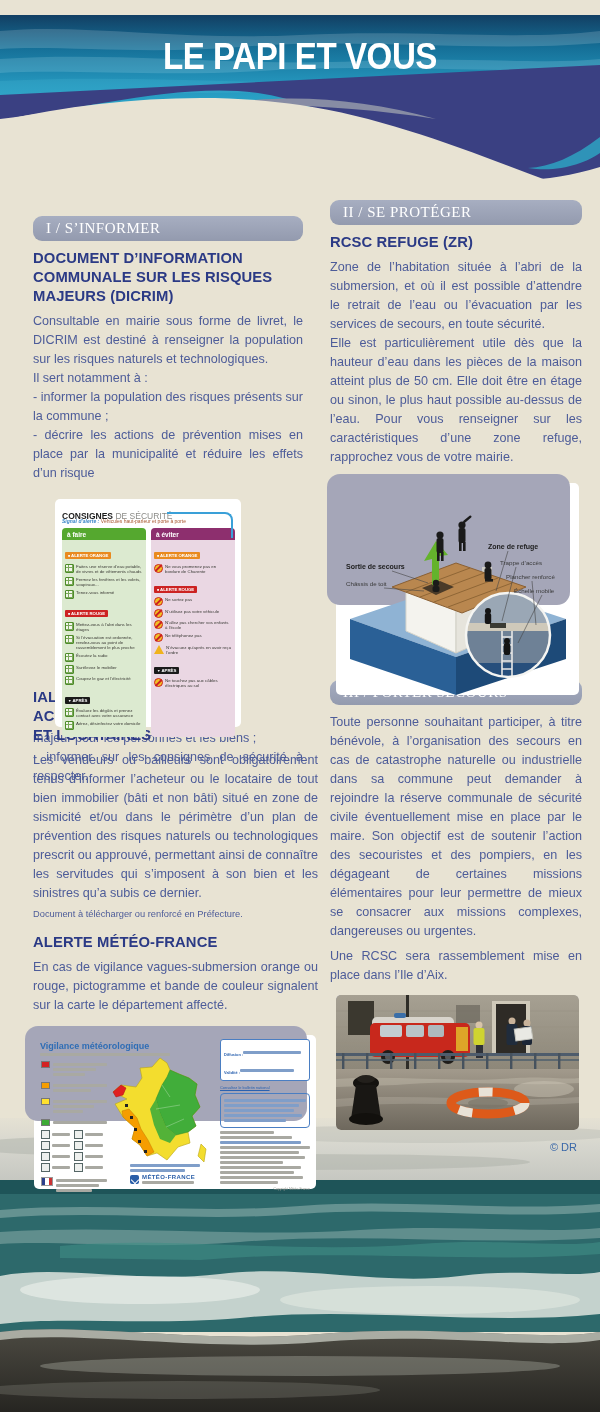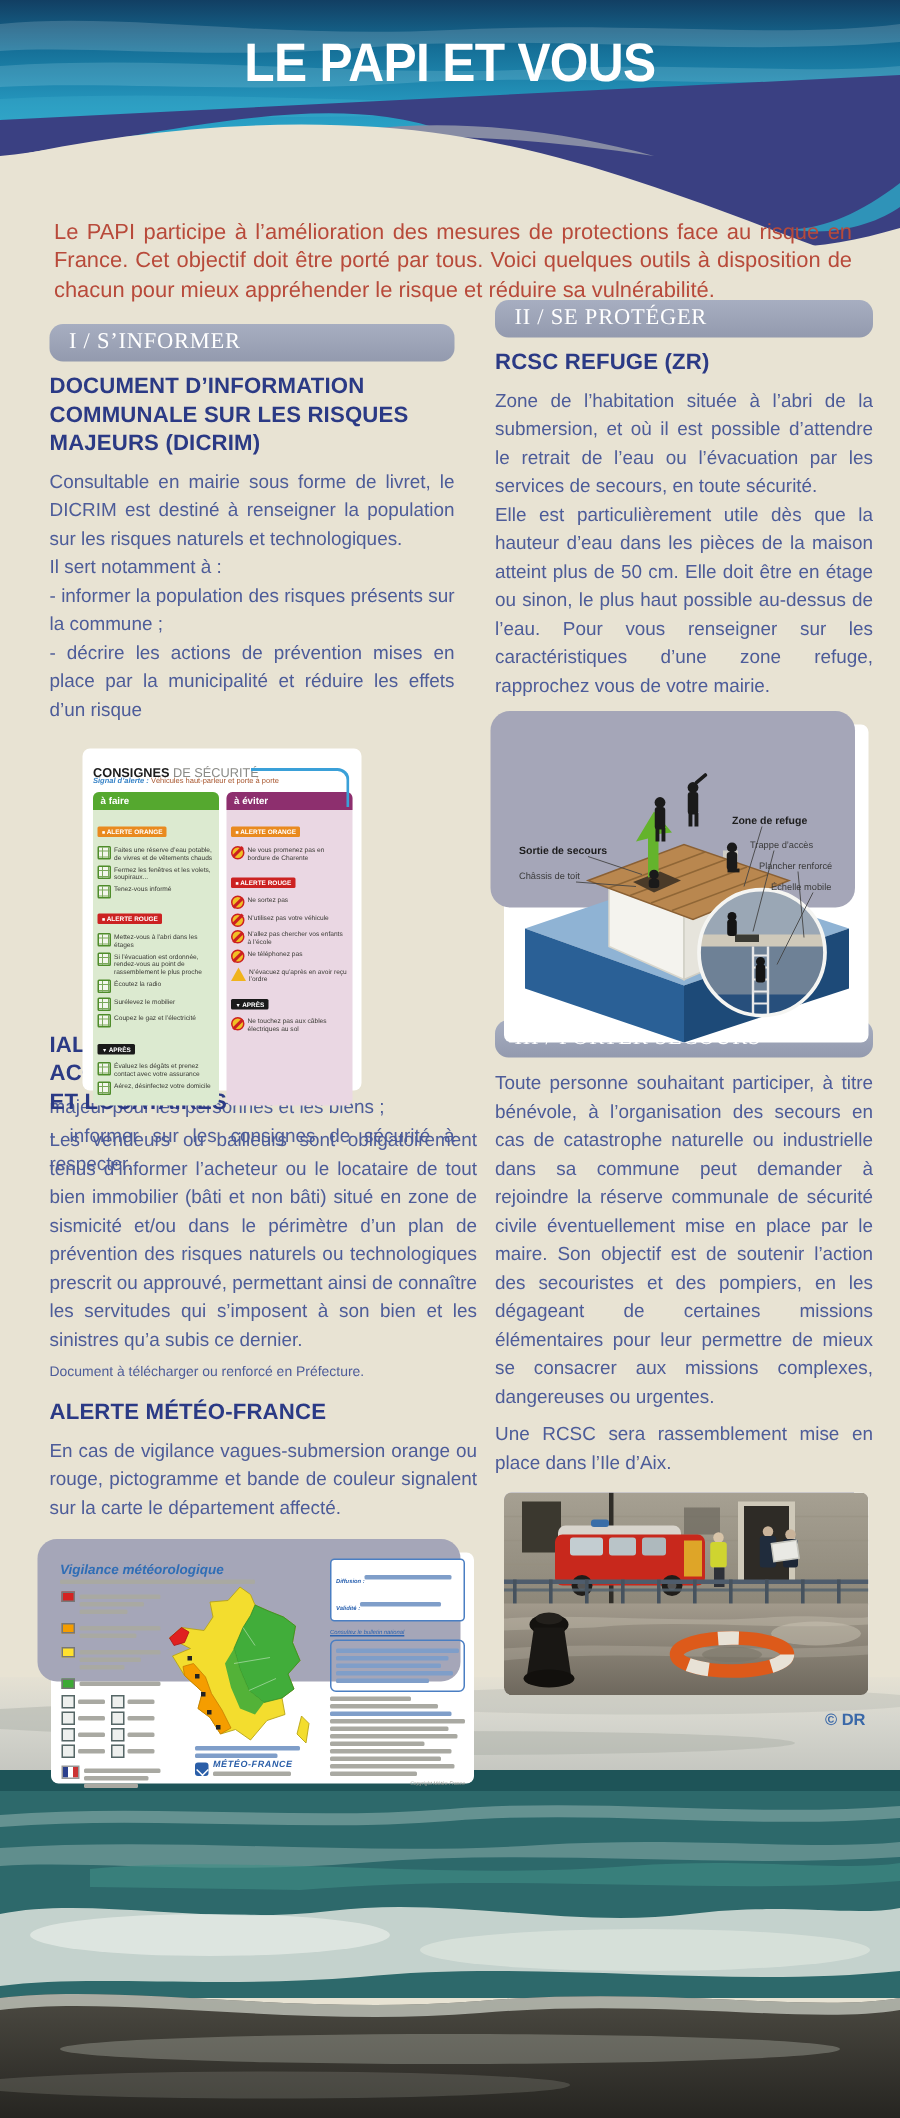"LE PAPI ET VOUS" .banner { top: 0 -> 15px }
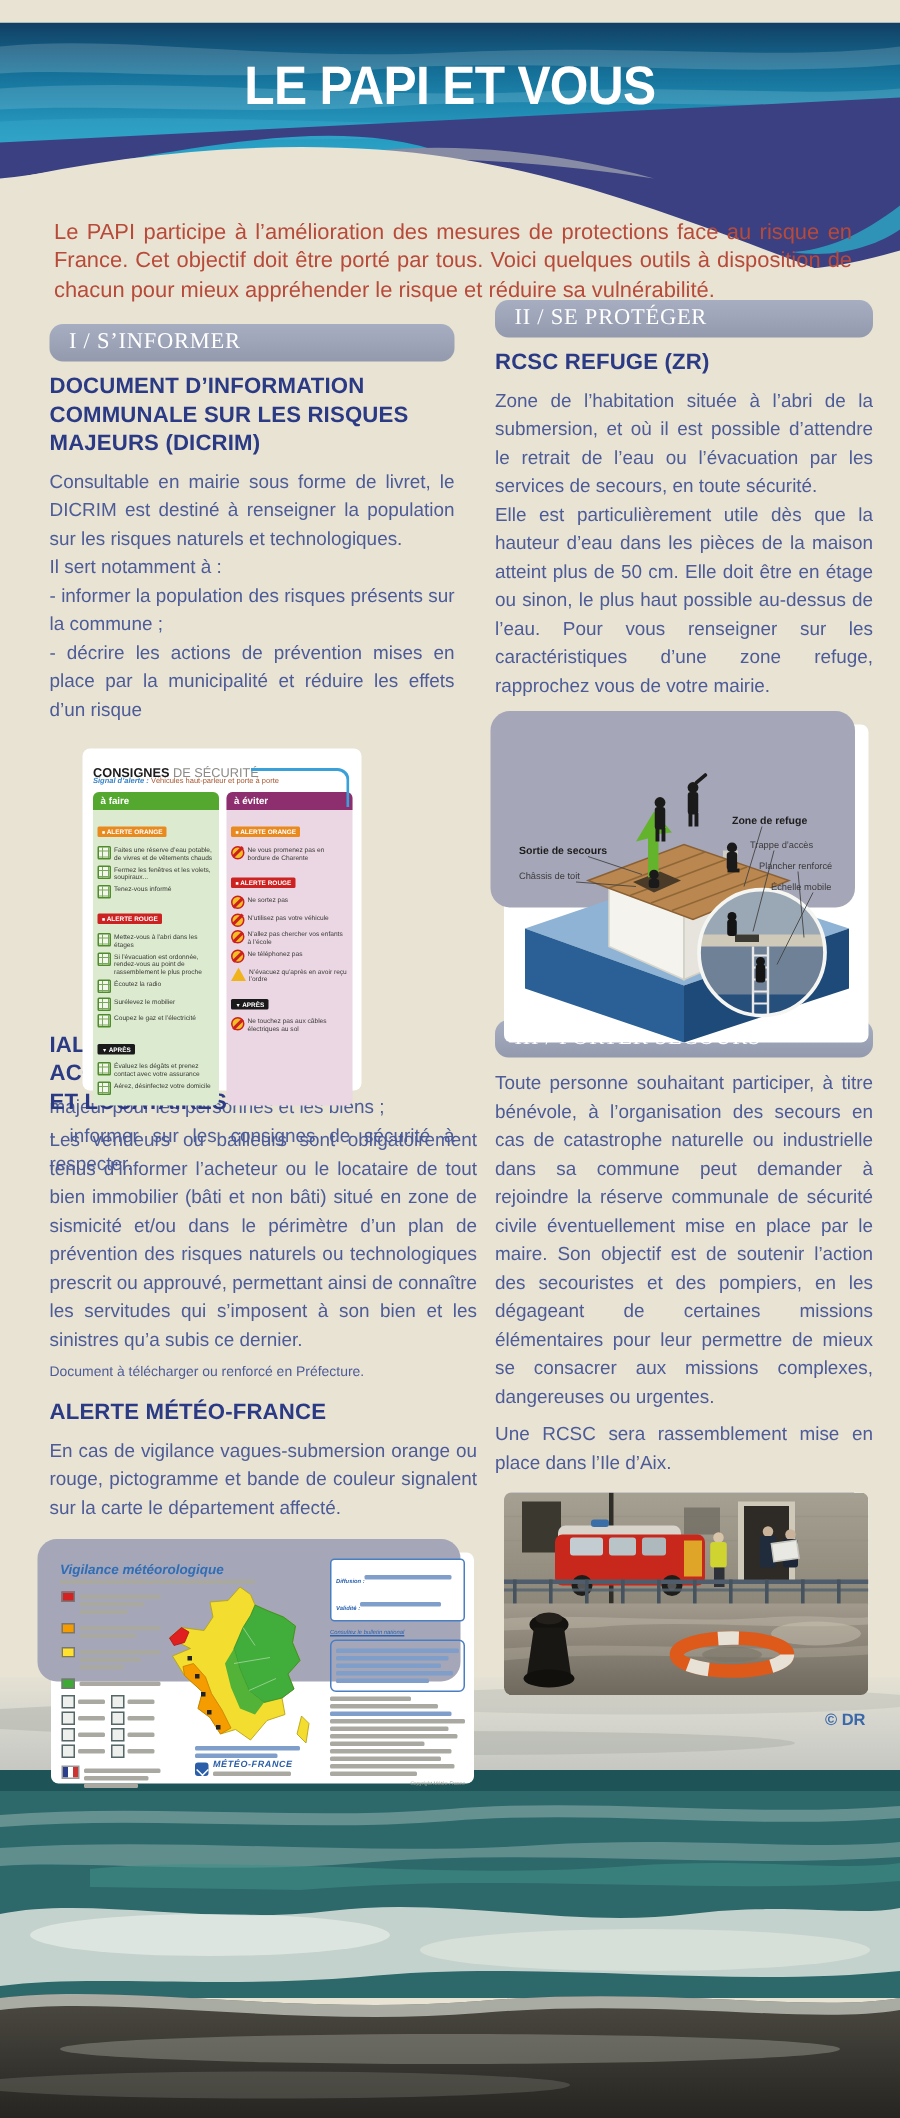"Le PAPI participe à l’amélioration" p.intro { html: <p>Le PAPI participe à l’amélioration des mesures de protections face au risque en France. Cet objectif doit être porté par tous. Voici quelques outils à disposition de chacun pour mieux appréhender le risque et réduire sa vulnérabilité.</p> -> none }
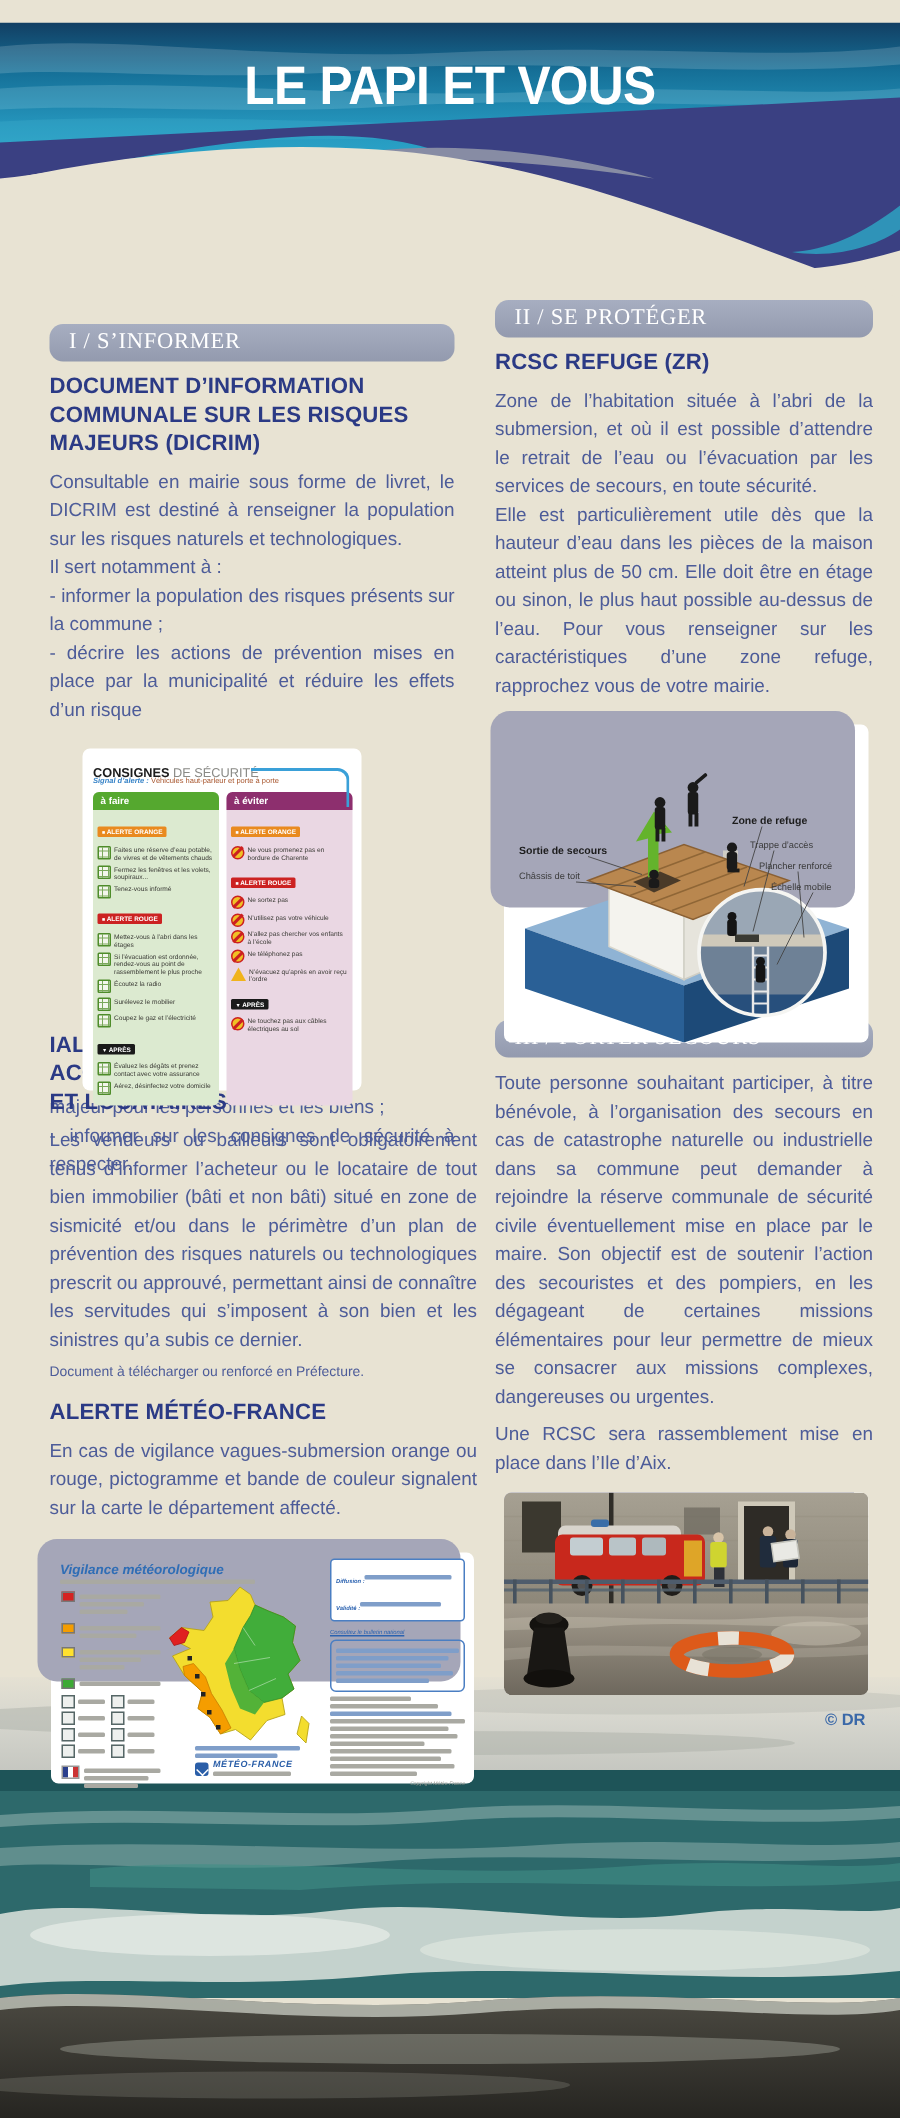"Vigilance météorologique" .vg { font-style: italic -> none }
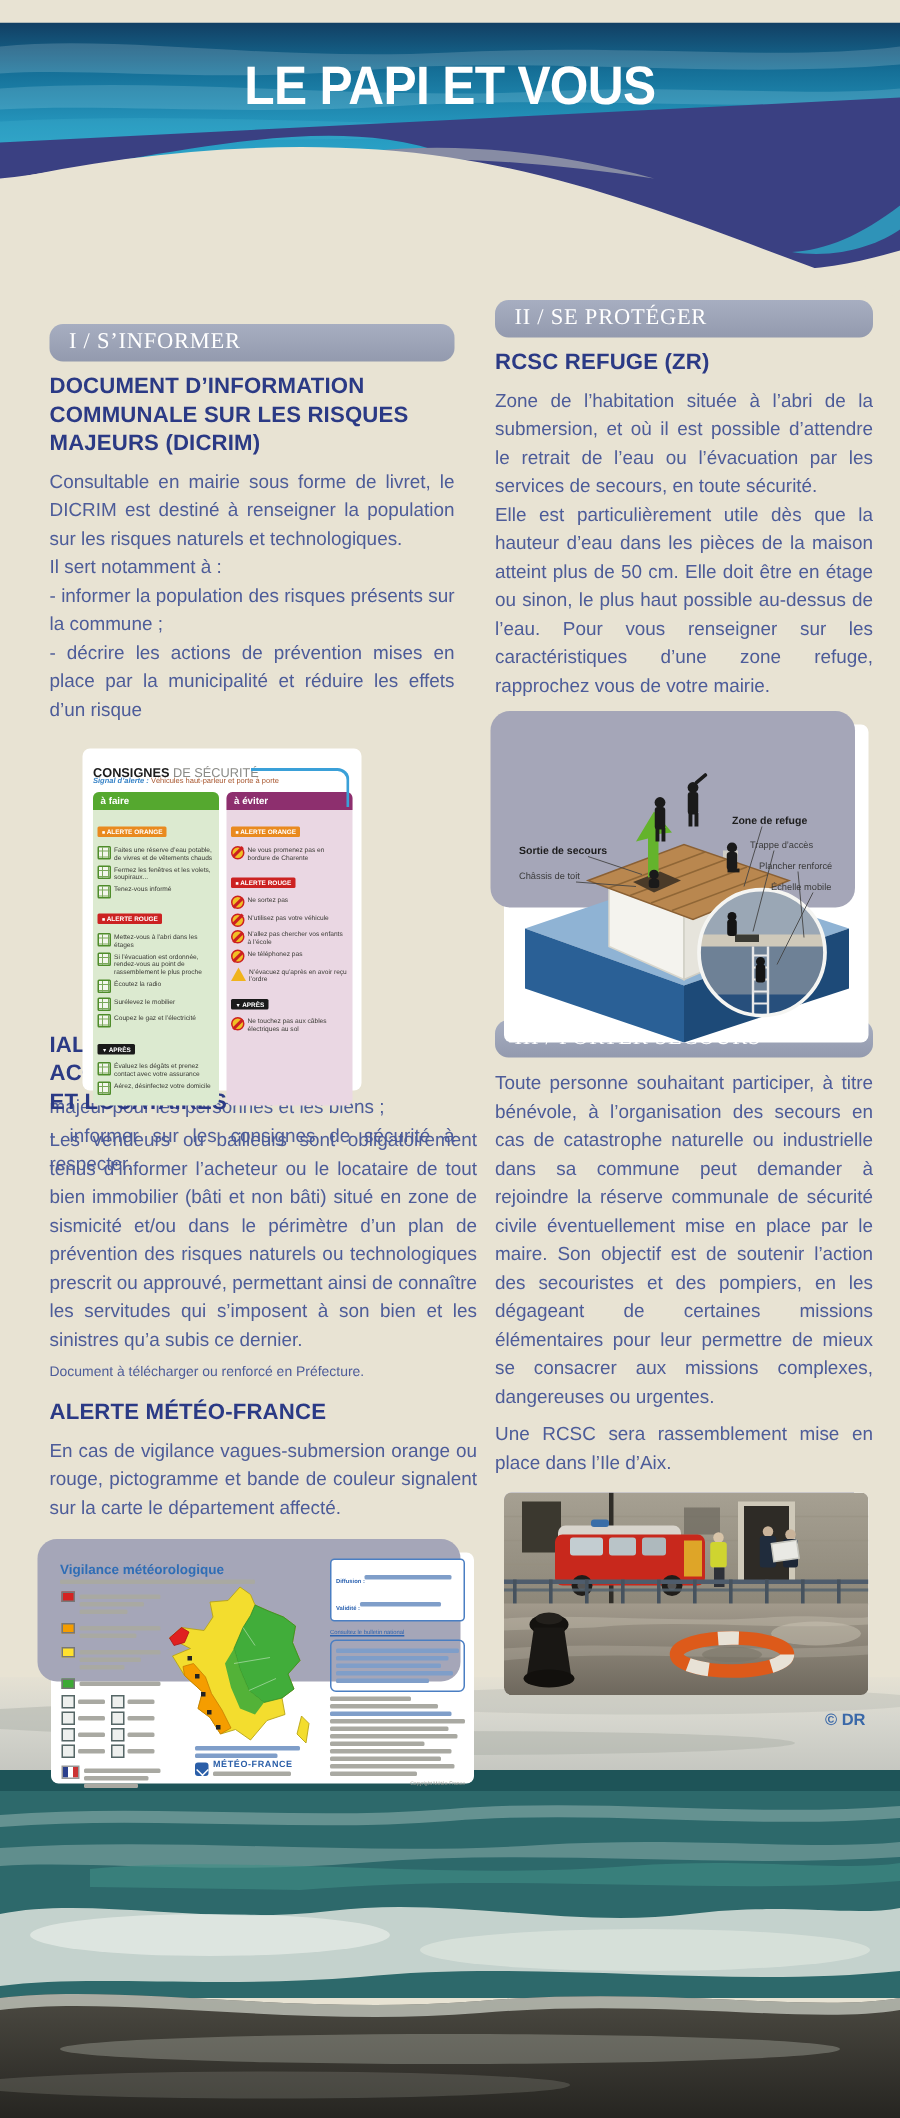"© DR" .credit { font-weight: bold -> normal }
